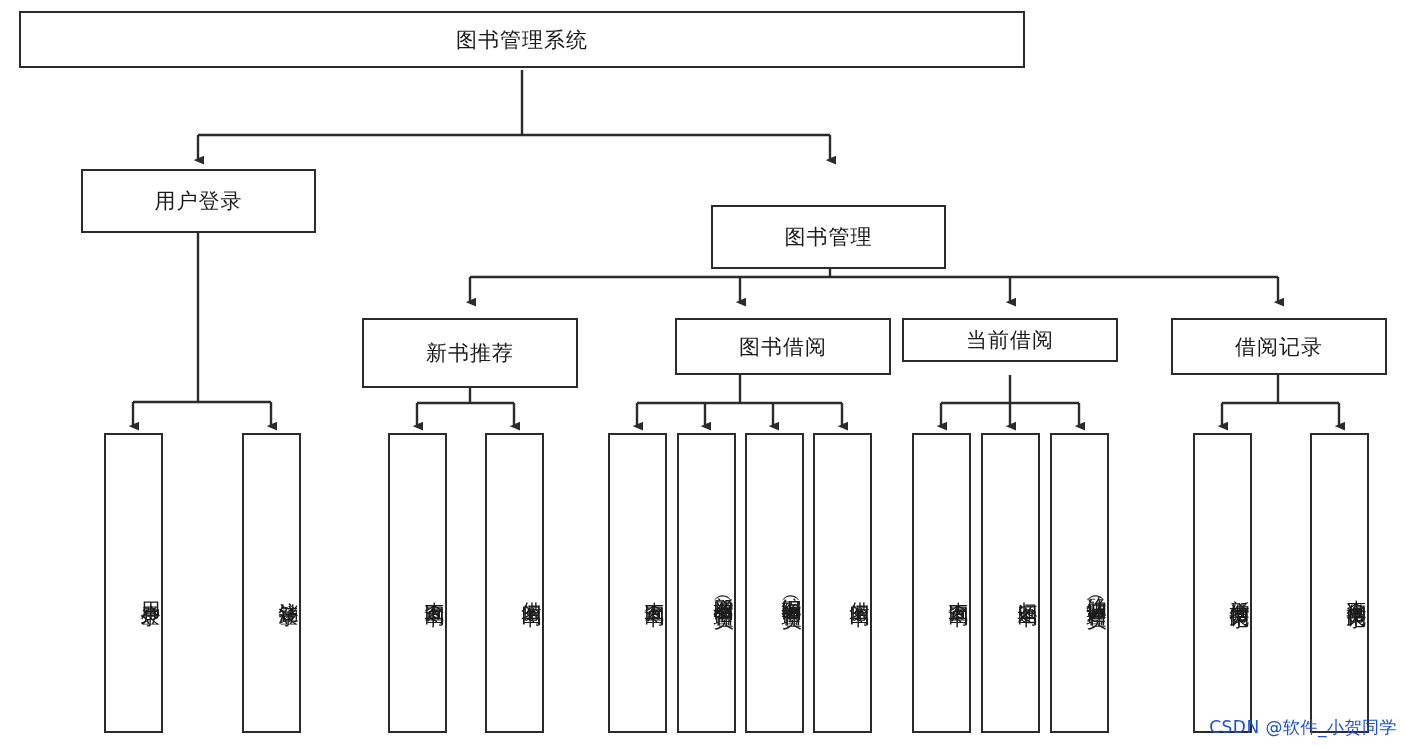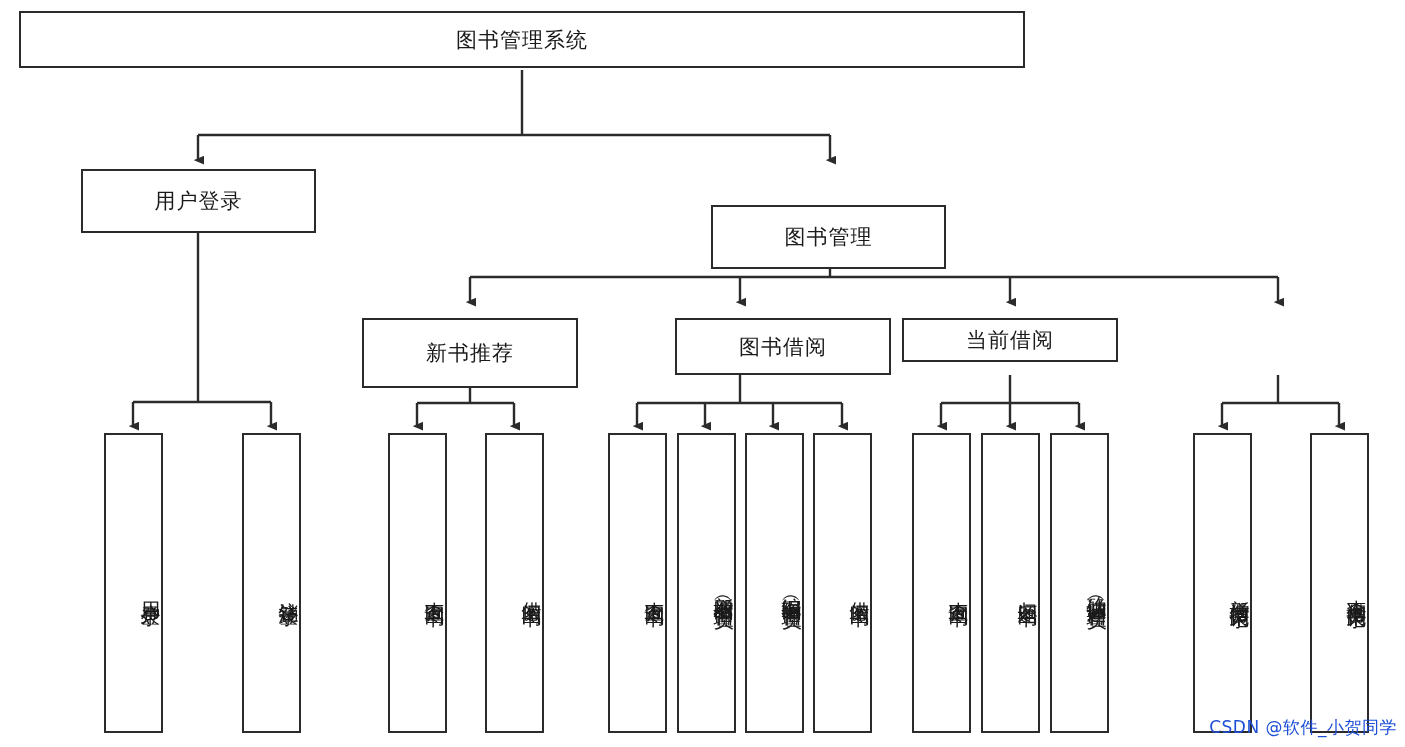"借阅记录" div.node { html: none -> <div> <span>借阅记录</span> </div> }
